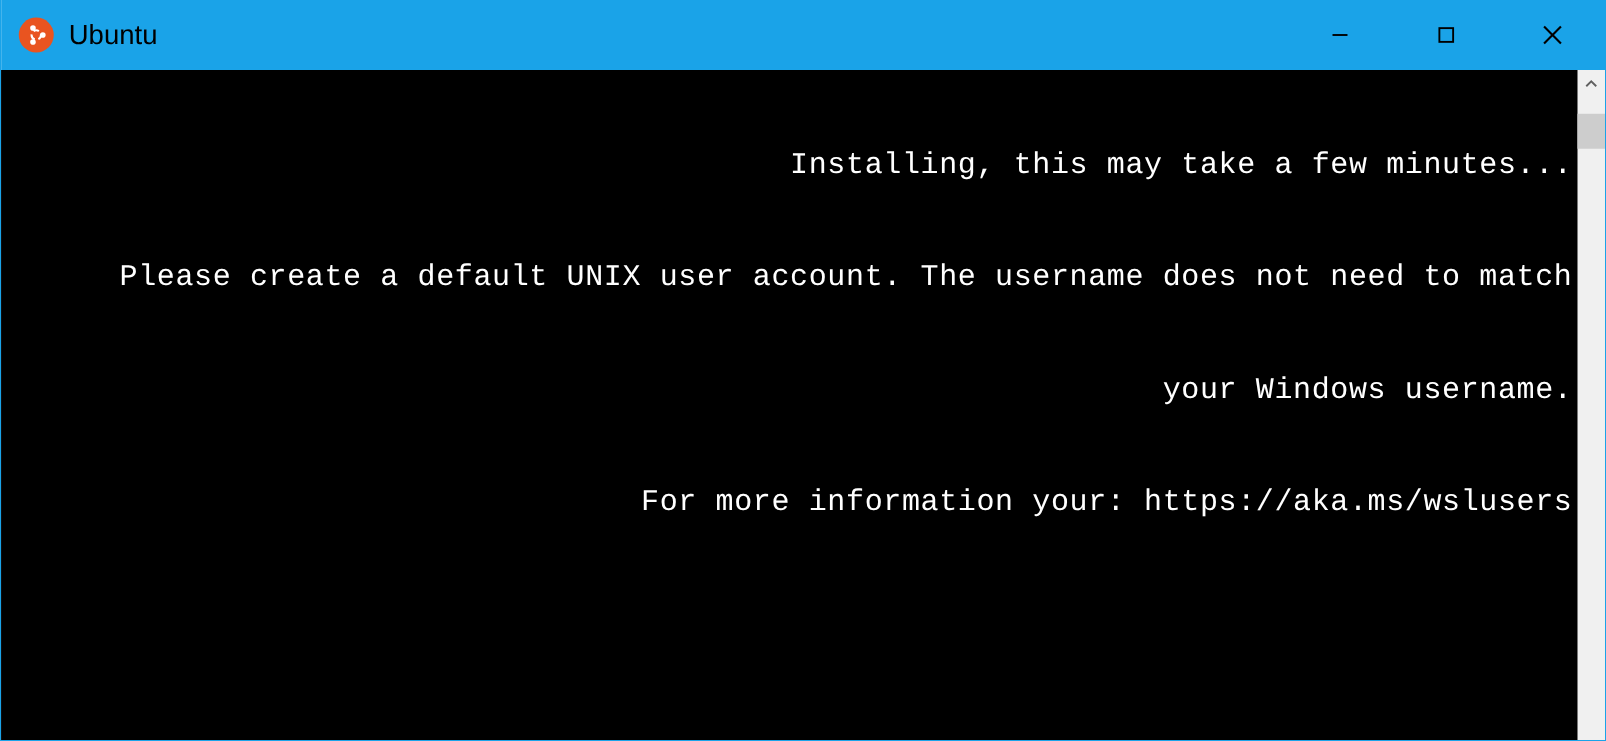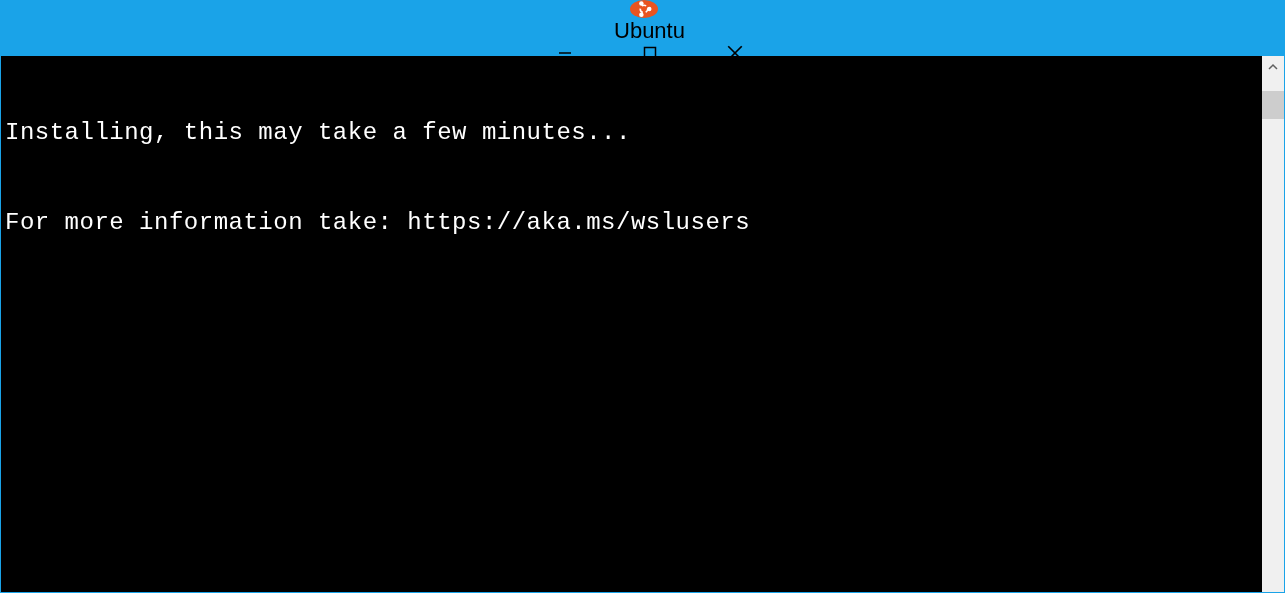"Ubuntu" .titlebar { flex-direction: column -> none }
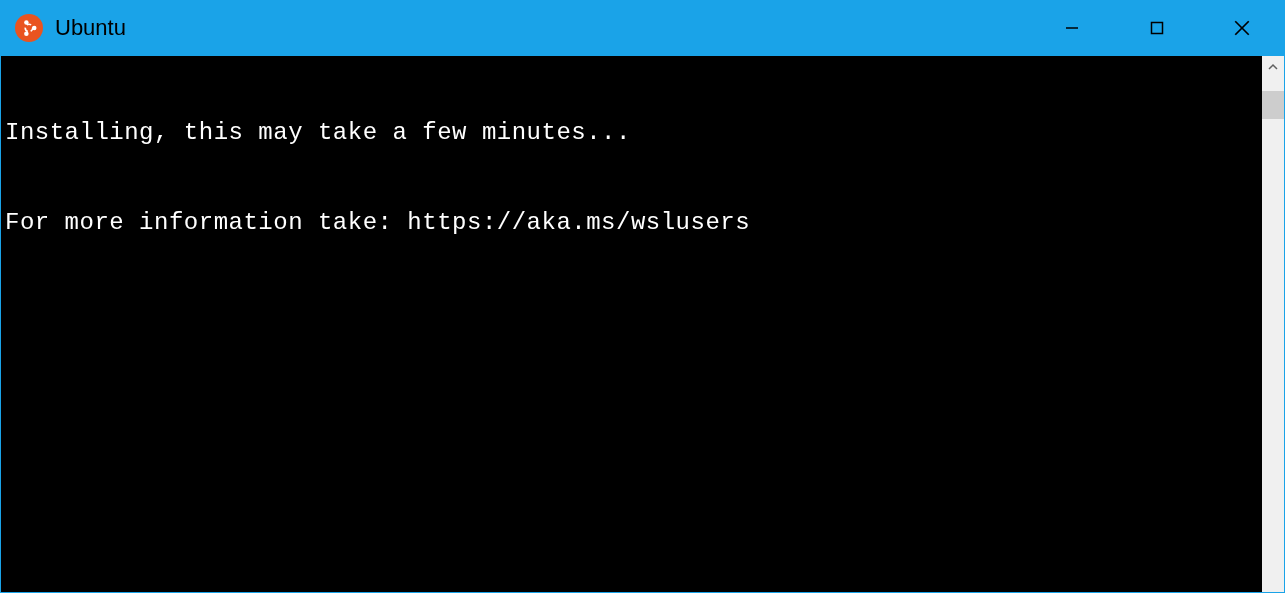"Installing, this may take a" .terminal-line { text-align: none -> right }
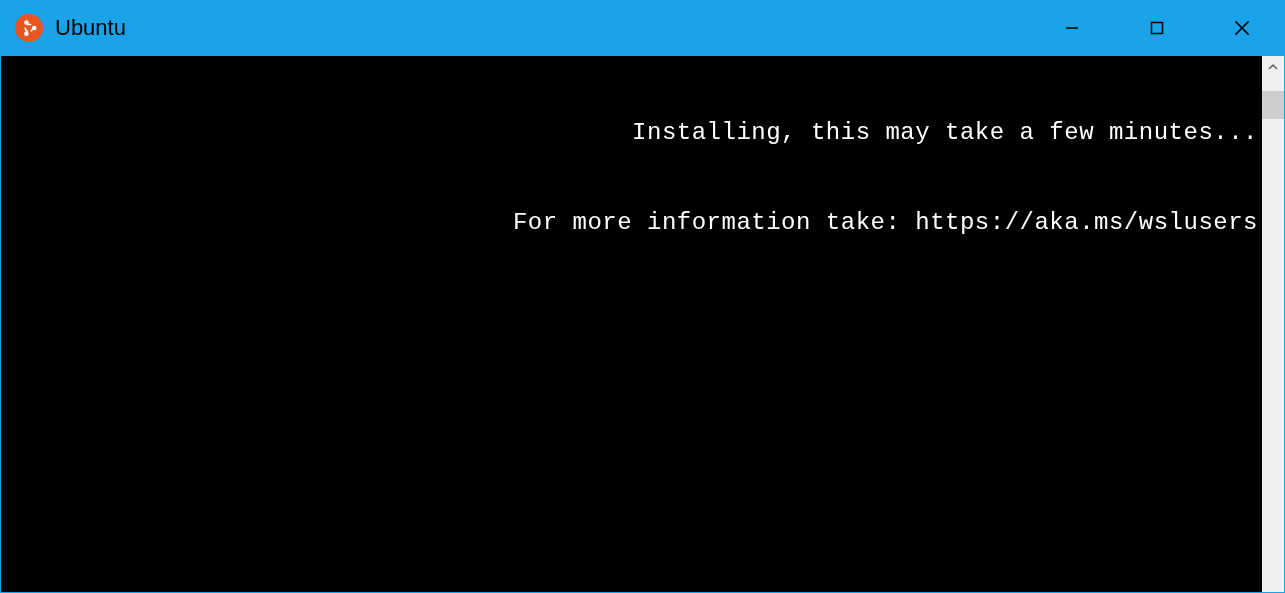"Please create a default UNIX" span.terminal-line { html: none -> <span>Please create a default UNIX user account. The username does not need to match</span> }
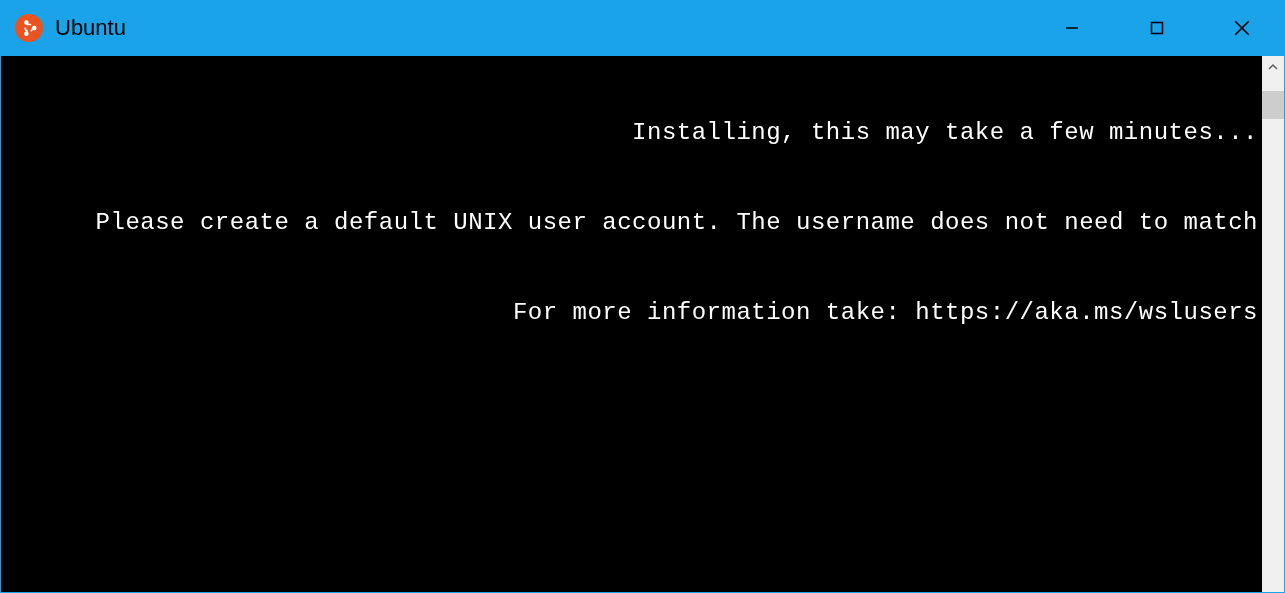"your Windows username." span.terminal-line { html: none -> <span> your Windows username.</span> }
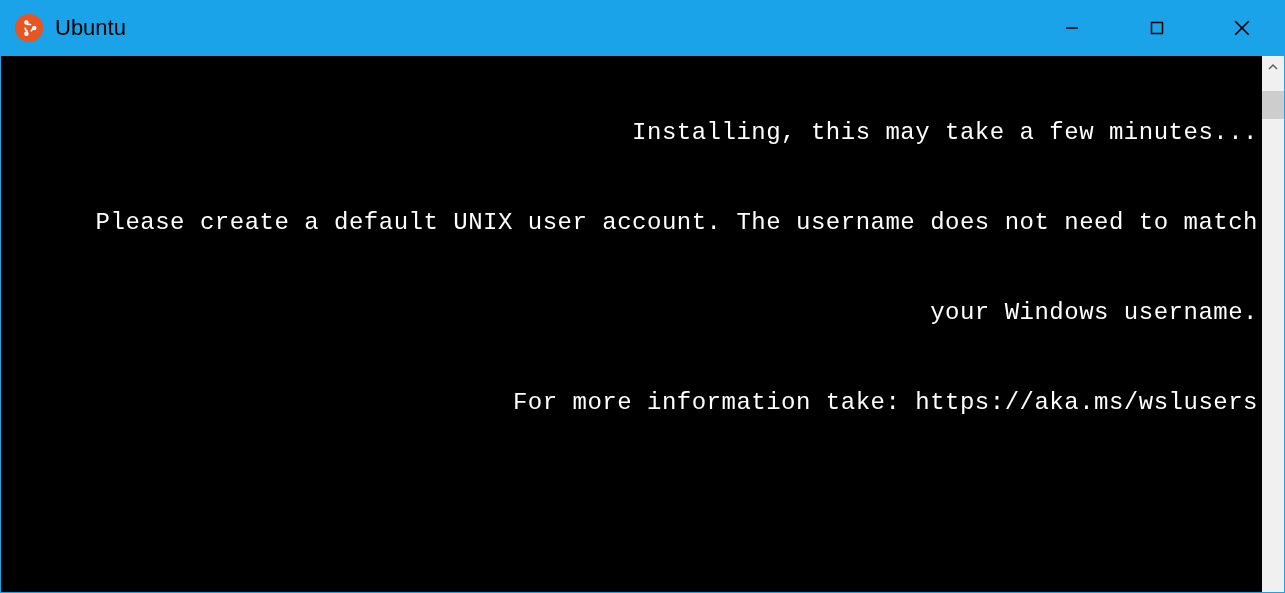"For more information take:" span.terminal-line { text: take -> your }
